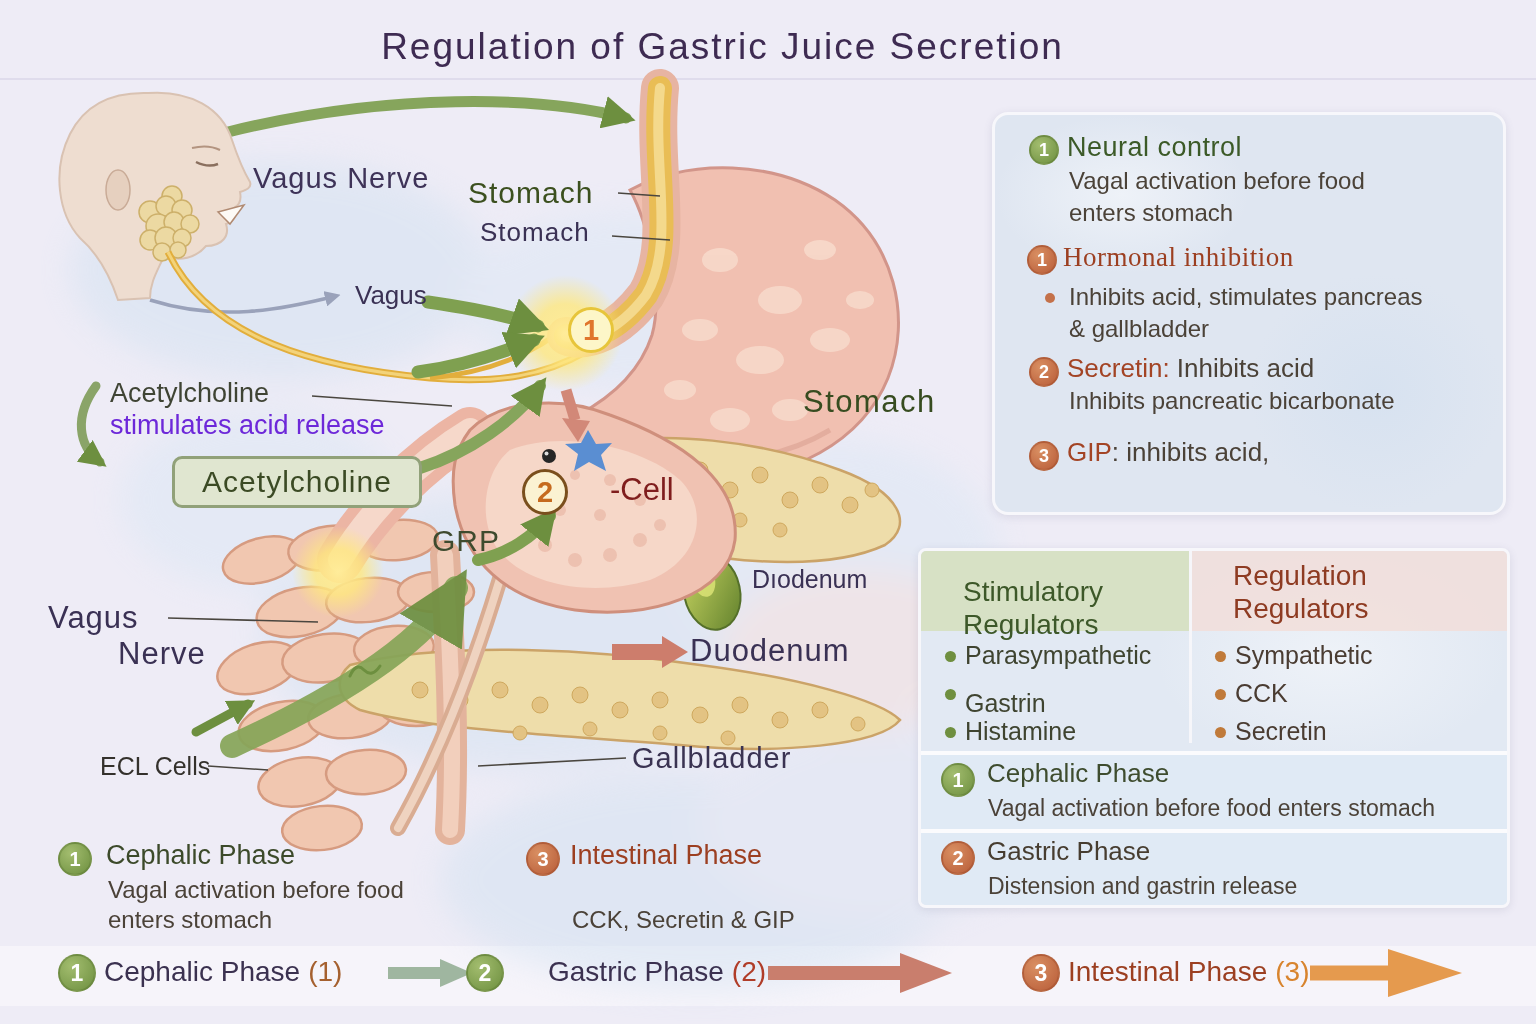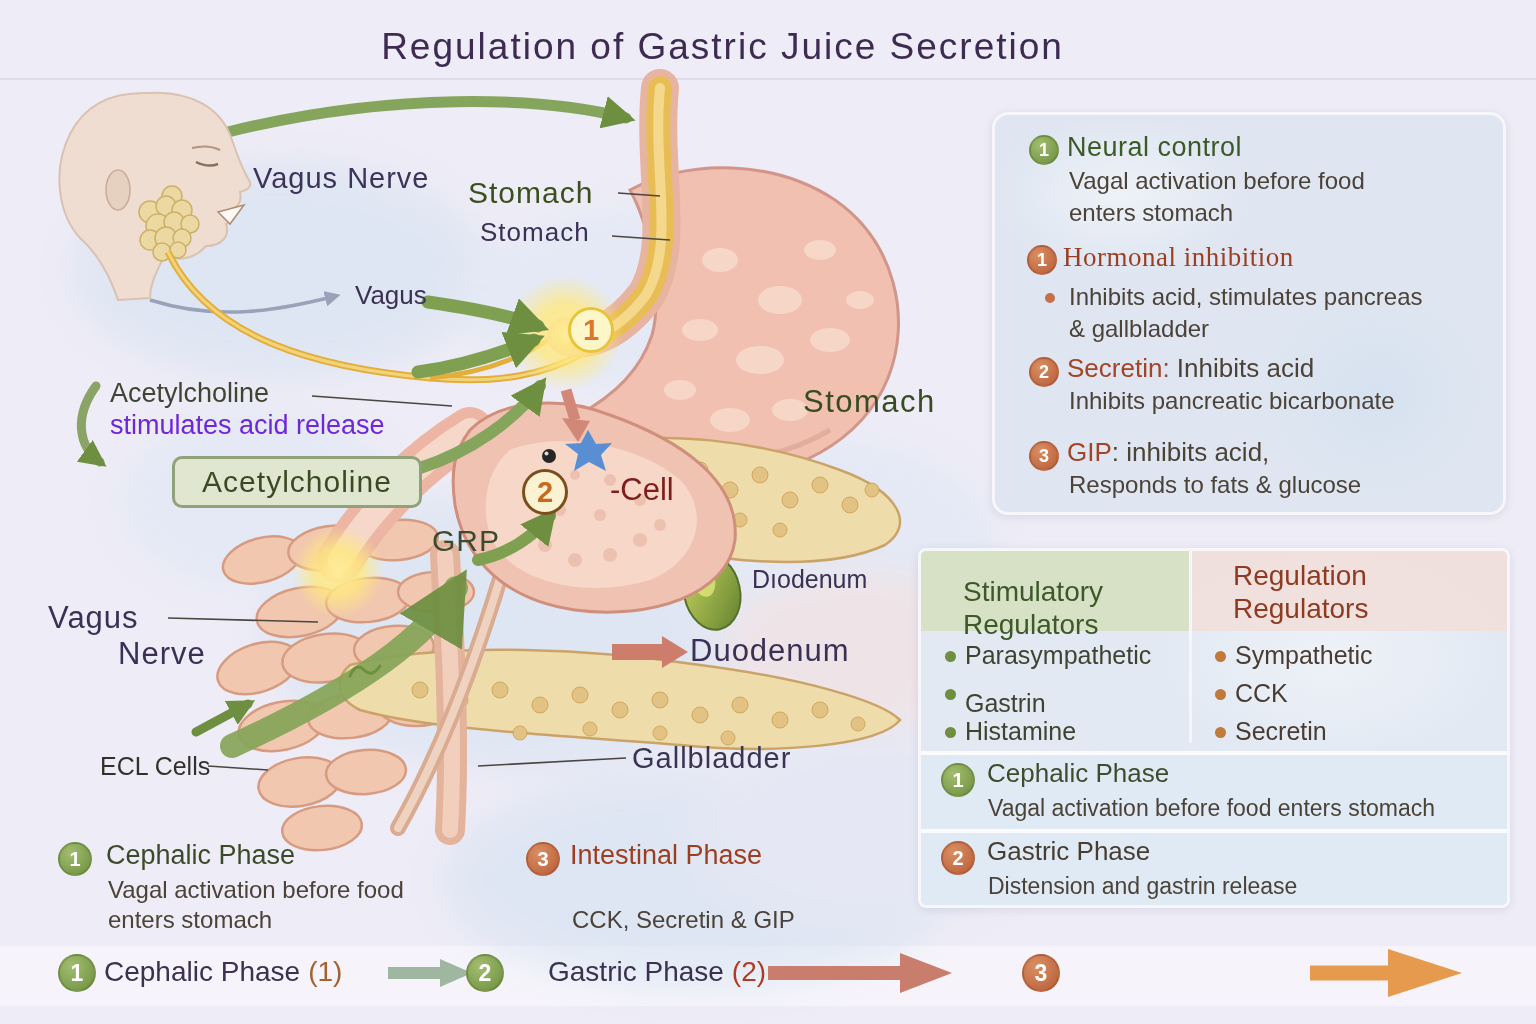"Responds to fats & glucose" div.lbl { html: <div>Responds to fats &amp; glucose</div> -> none }
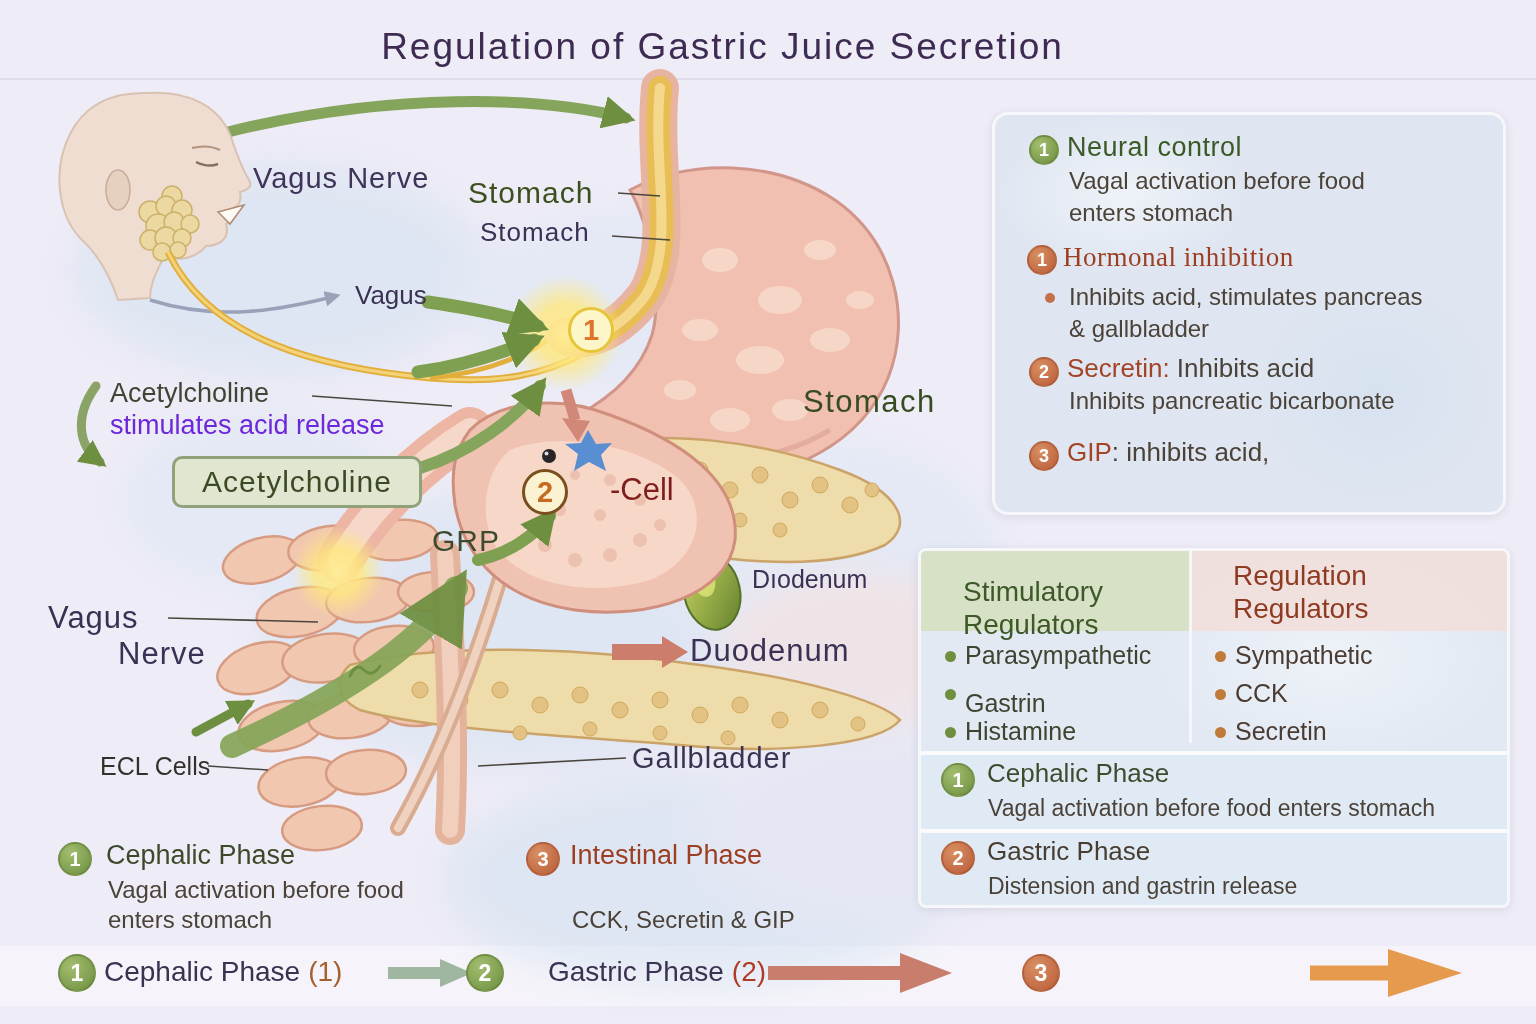"Intestinal Phase (3)" div.lbl { html: none -> <div> <span>Intestinal Phase</span><span>(3)</span></div> }
